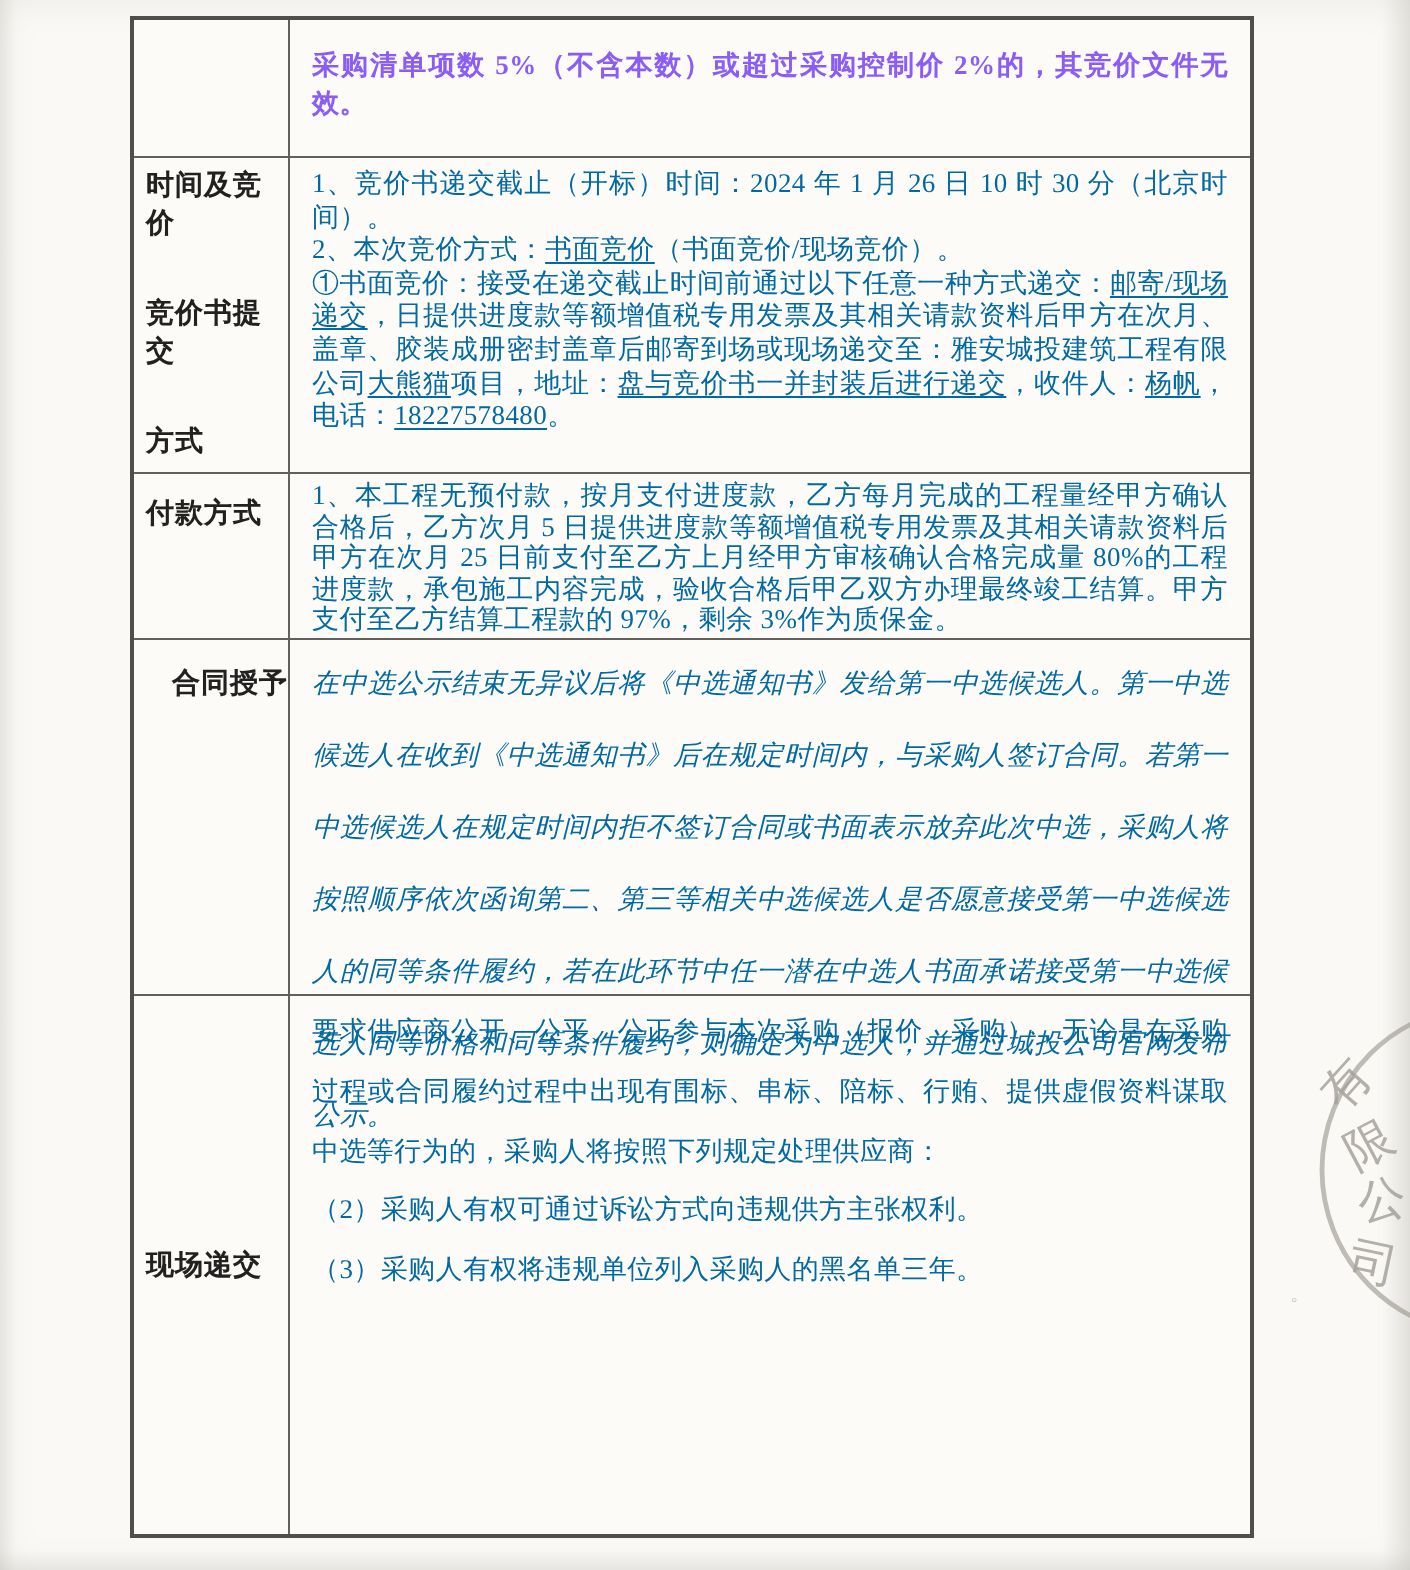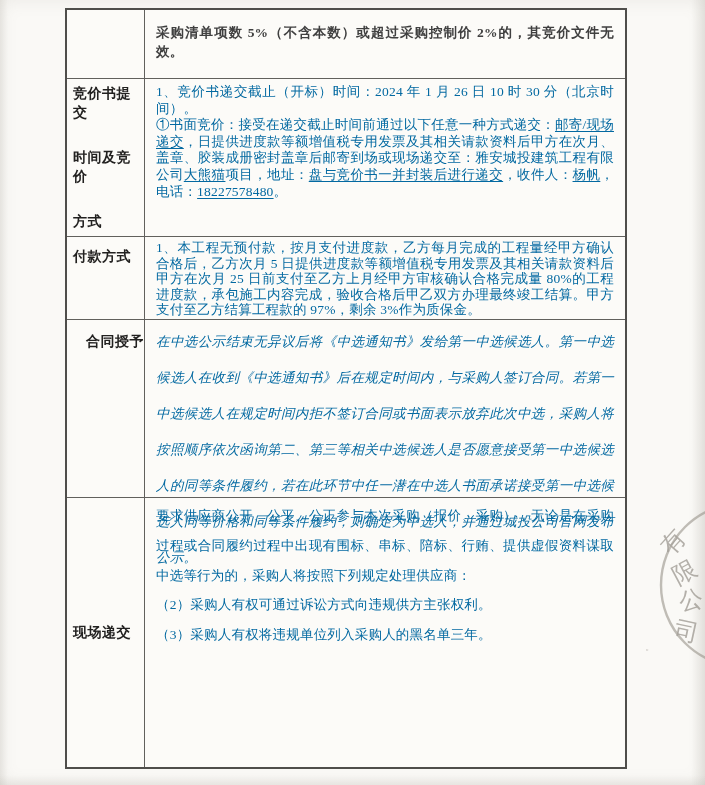"采购清单项数 5%（不含本数）或超过采购控制价 2%的，其竞价文件无效。" .r1 .content { color: #404040 -> #8b5cf6 }
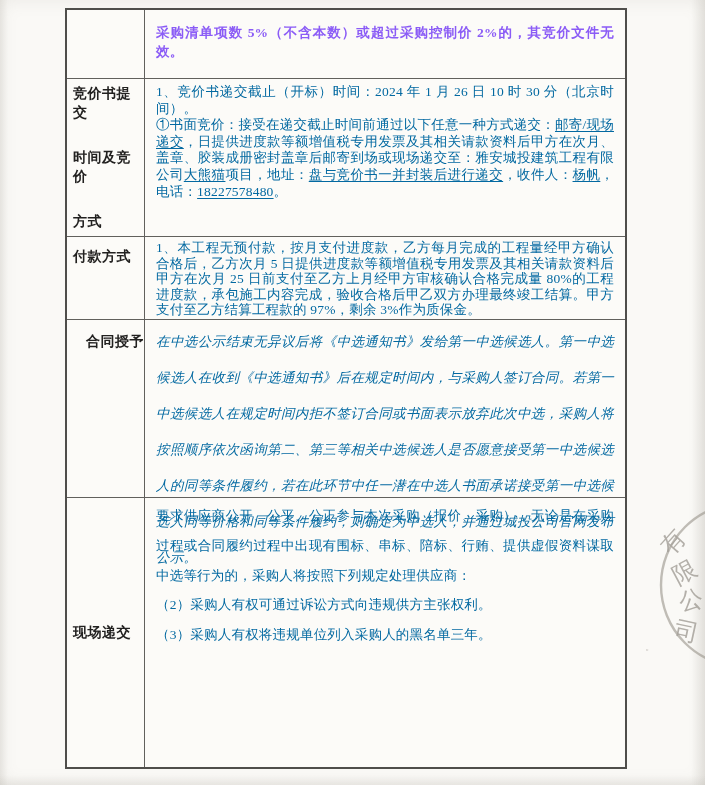"2、本次竞价方式：书面竞价（书面竞价/现场竞价）。" p { html: none -> <p><span>2、本次竞价方式：</span><u>书面竞价</u><span>（书面竞价/现场竞价）。</span></p> }
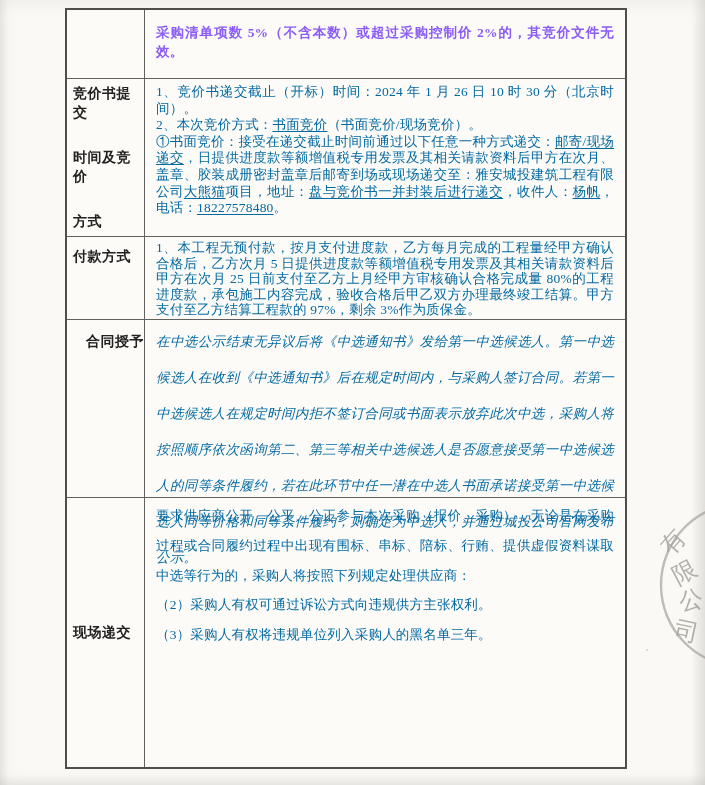"竞价书提交" div { order: before "时间及竞价" -> after "时间及竞价" }
